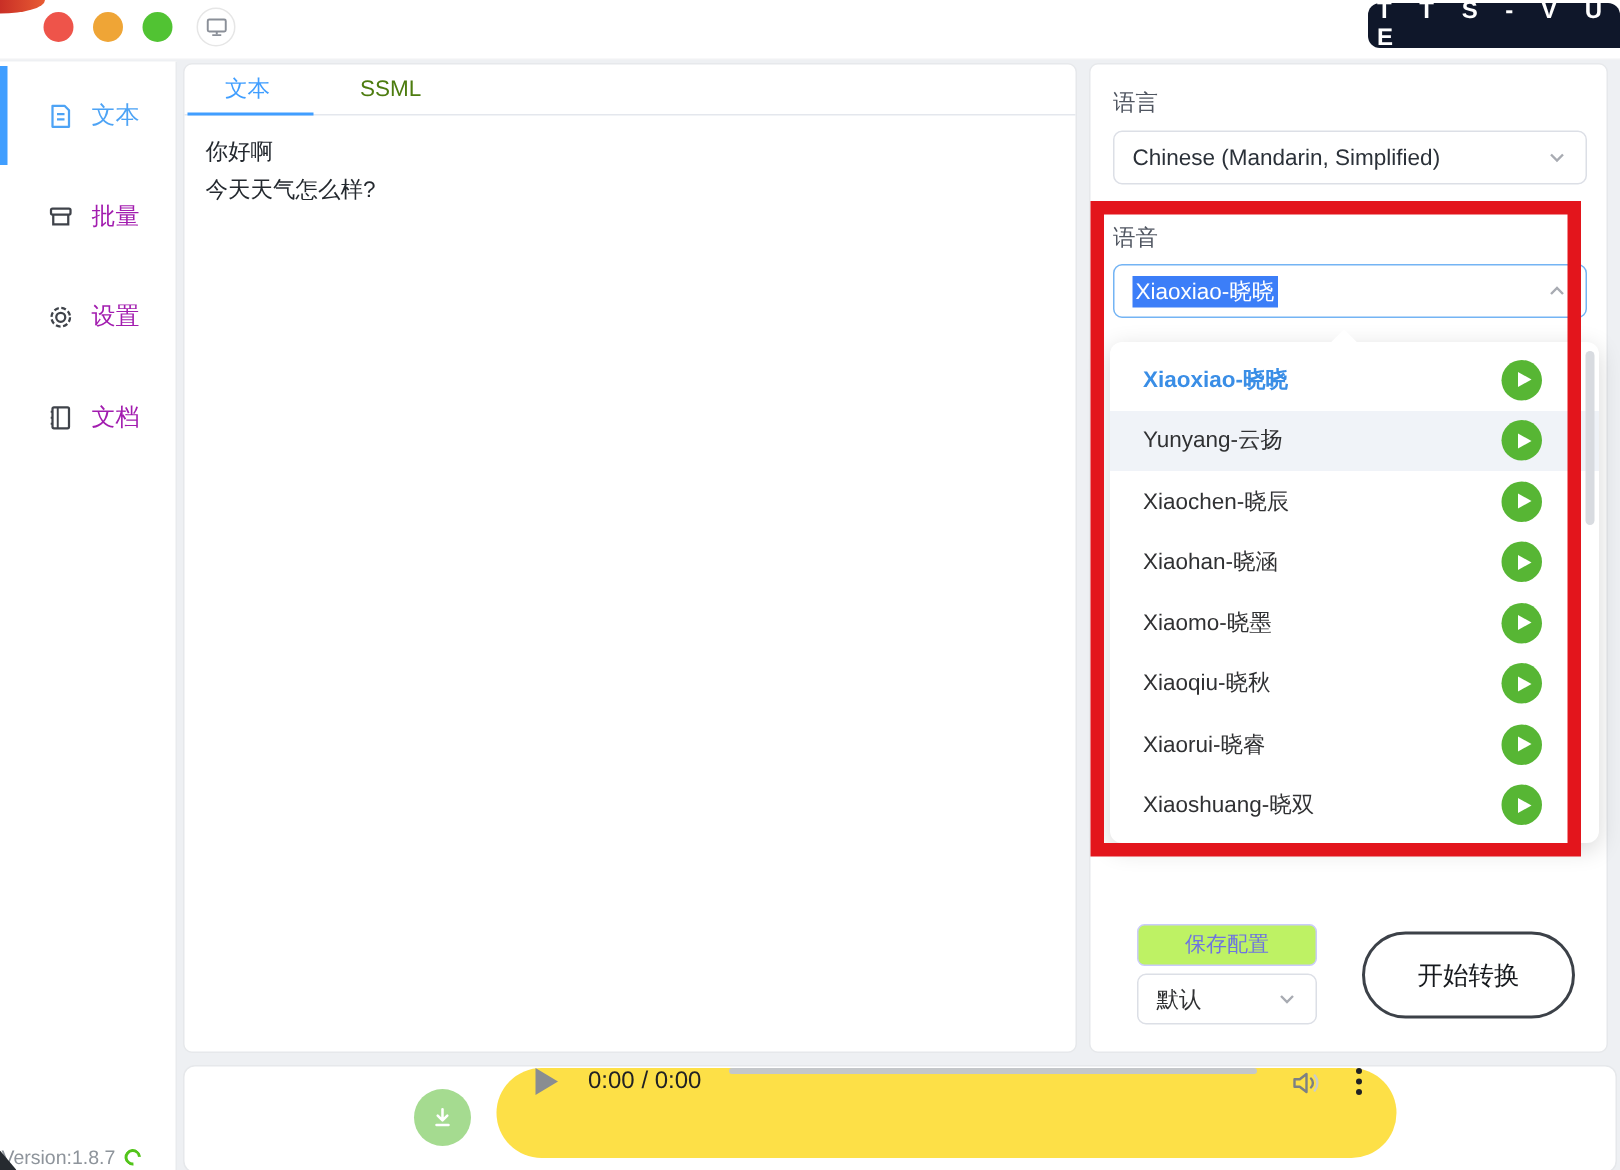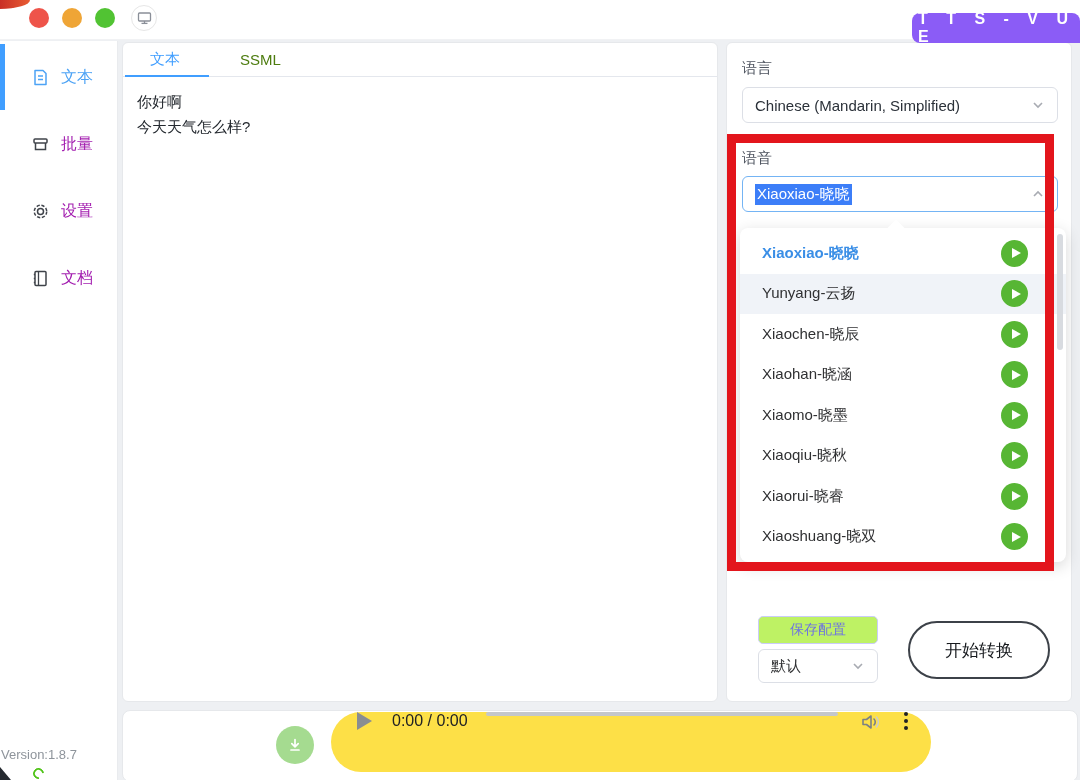"T T S - V" .logo { background: #8b5cf6 -> #0f172a; margin-top: 11px -> none }
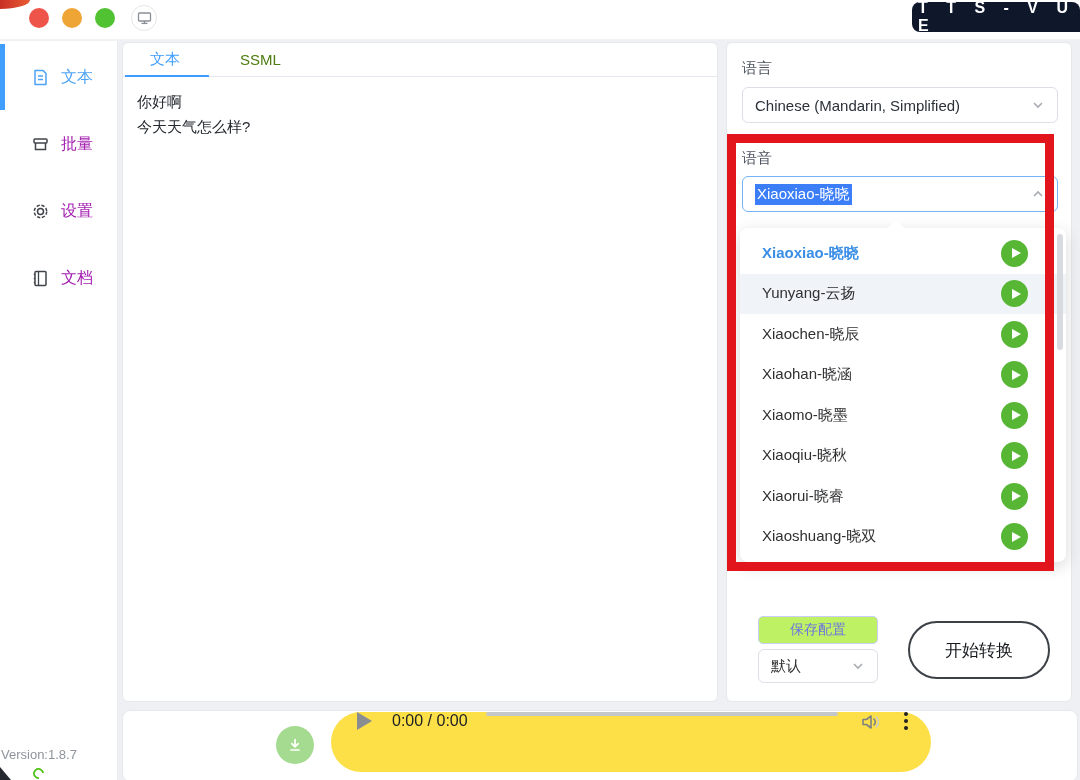"Version:1.8.7" .version-row { flex-direction: column -> none }
